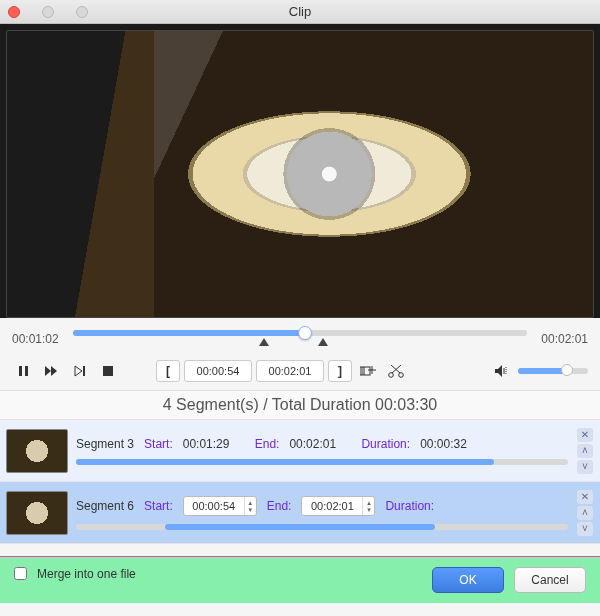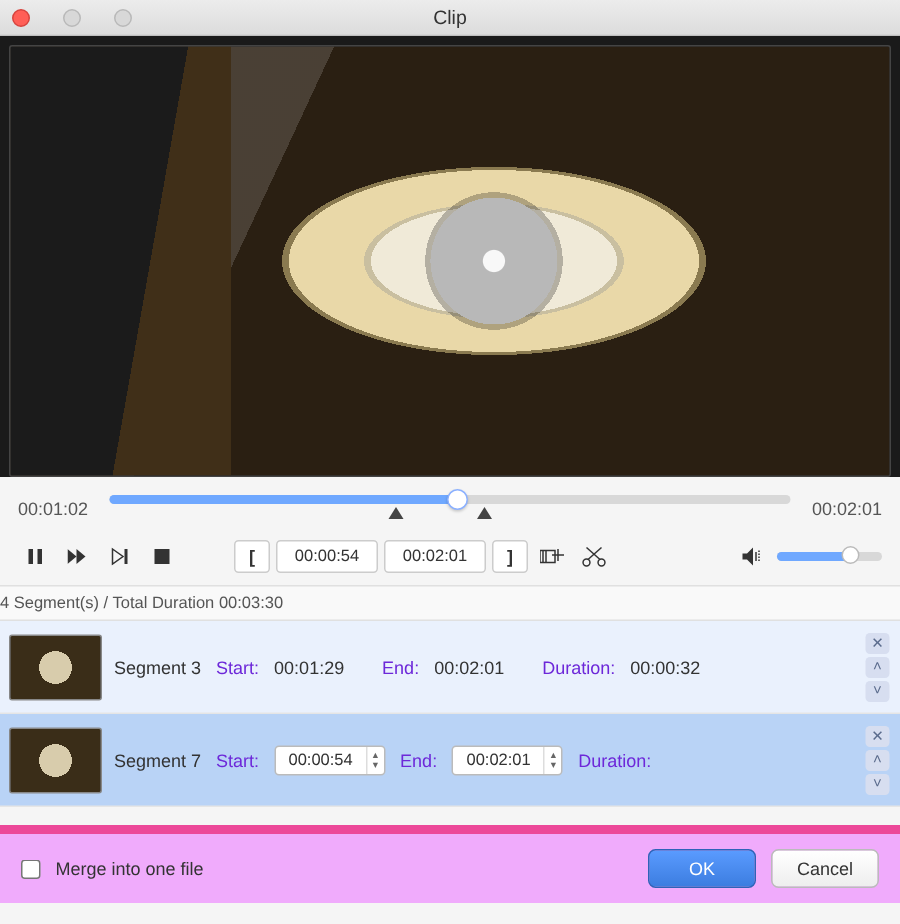"4 Segment(s) / Total Duration" .seginfo { font-size: 11px -> 16px; text-align: none -> center }
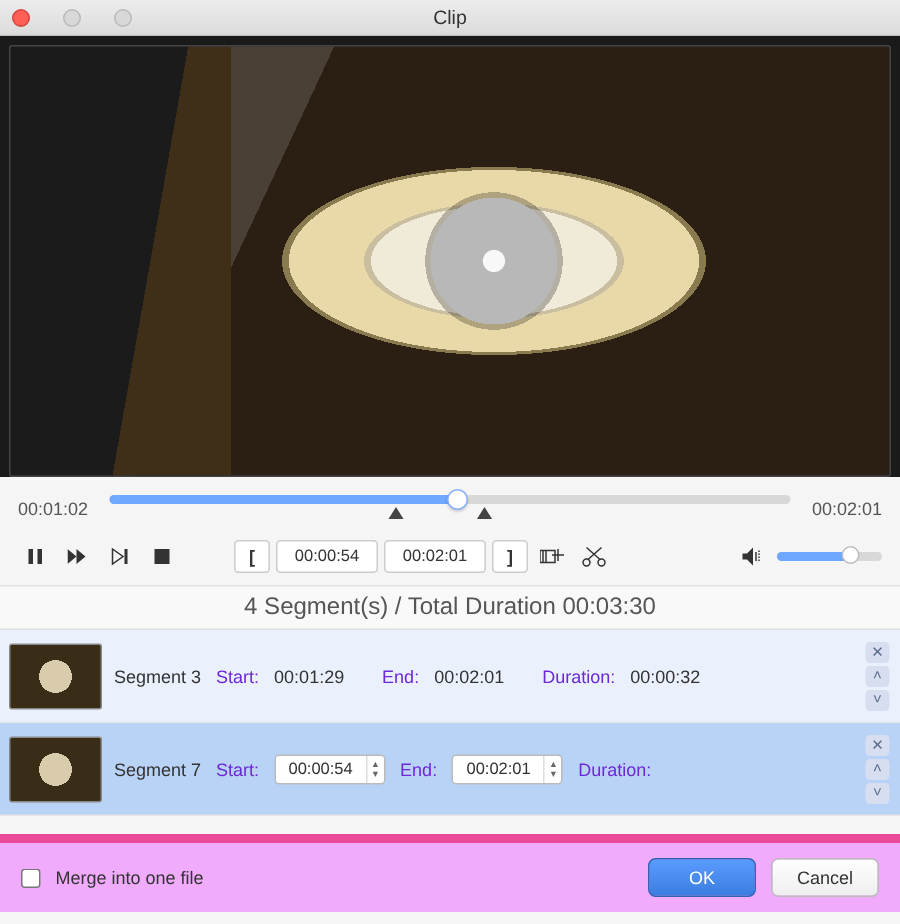"Segment 3" .seg-fields { flex-direction: none -> column }
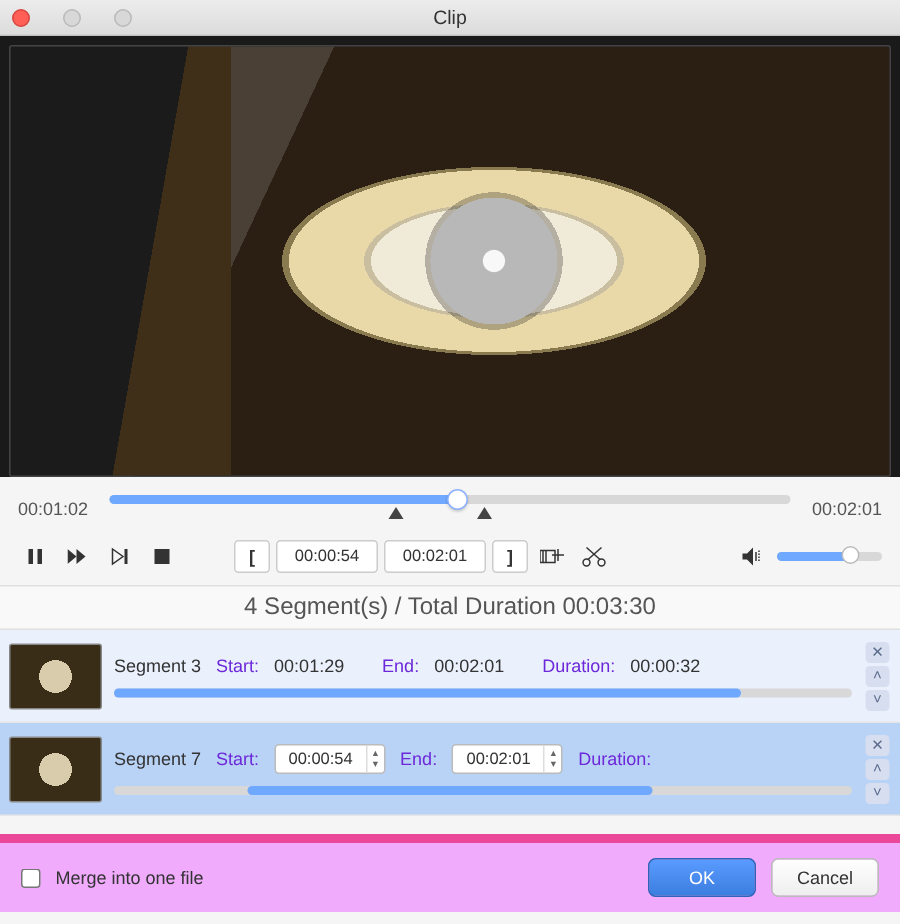"Segment 7" span.seg-label { text: 7 -> 6 }
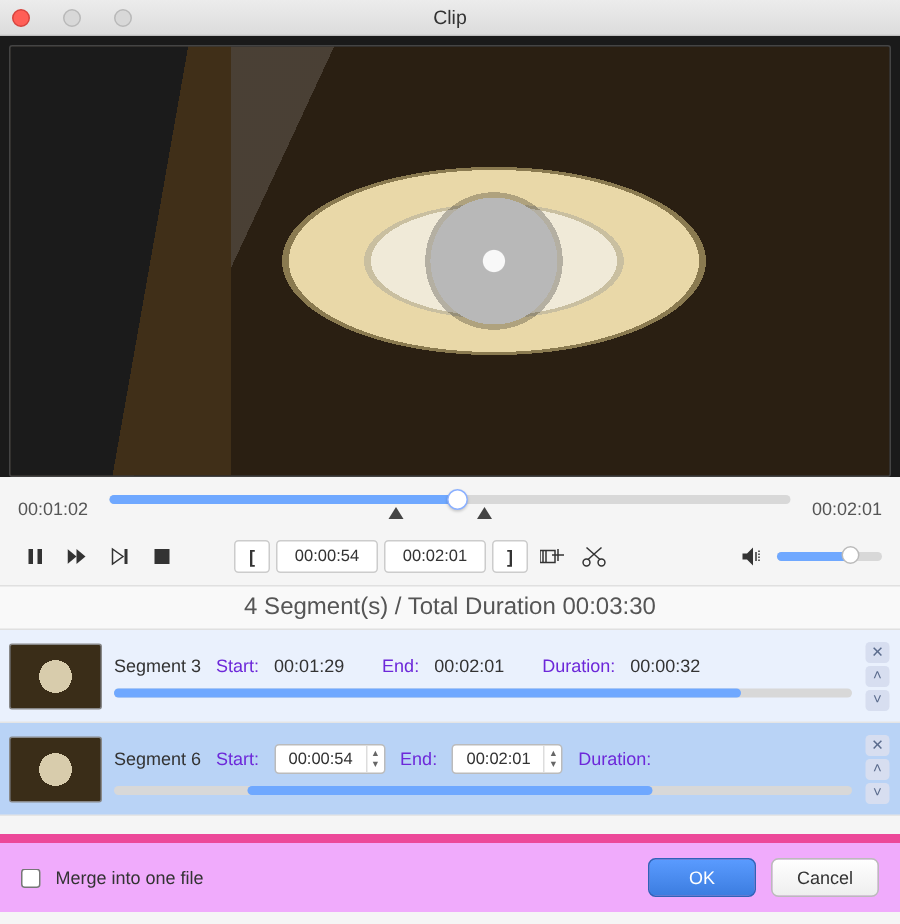"Merge into one file" .footer { align-items: center -> none; background: #f0abfc -> #86efac; border-top: 6px solid #ec4899 -> 1px solid #ec4899 }
